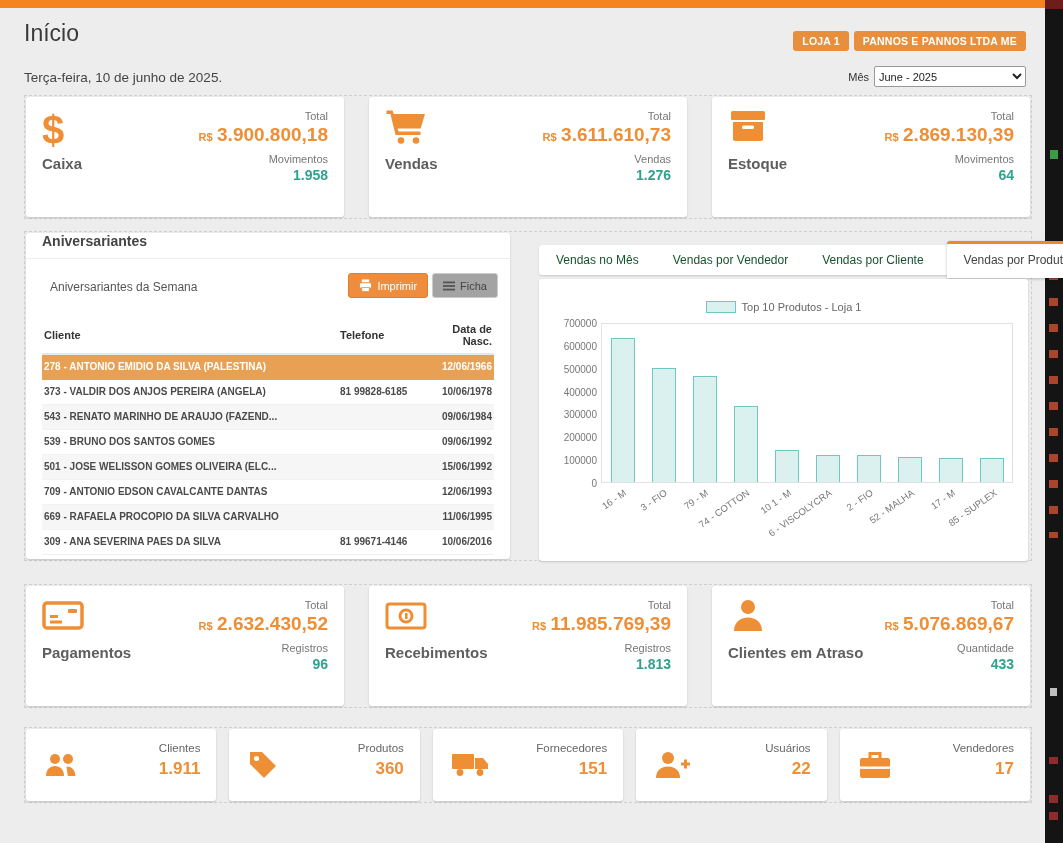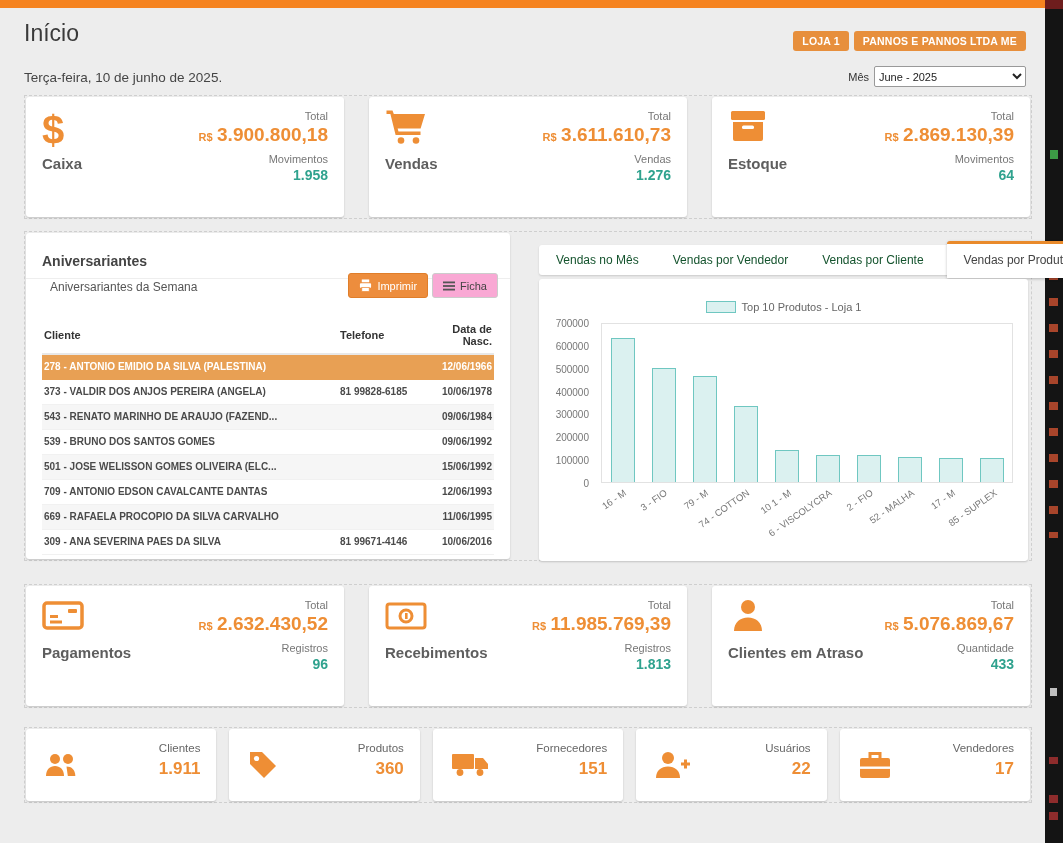"Aniversariantes" .b-title { padding: 20px 16px 9px -> 0 16px 9px }
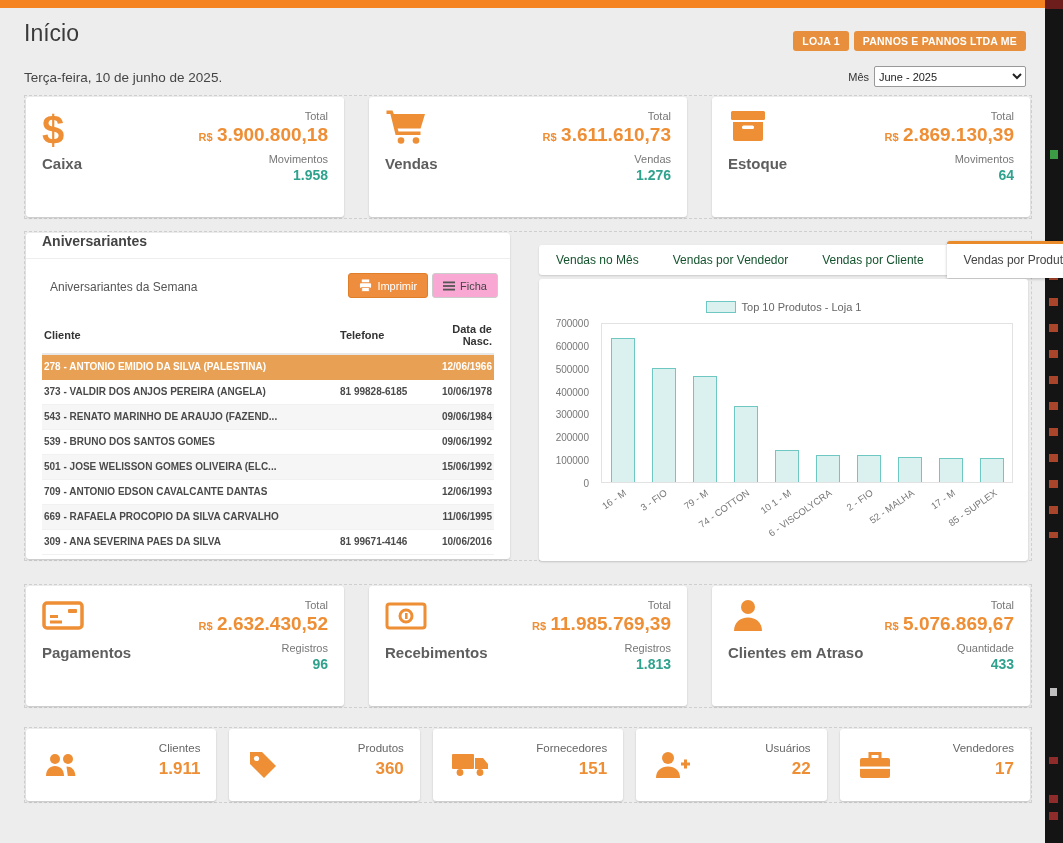"Ficha" .btn-ficha { background: #f9a8d4 -> #a3a3a3 }
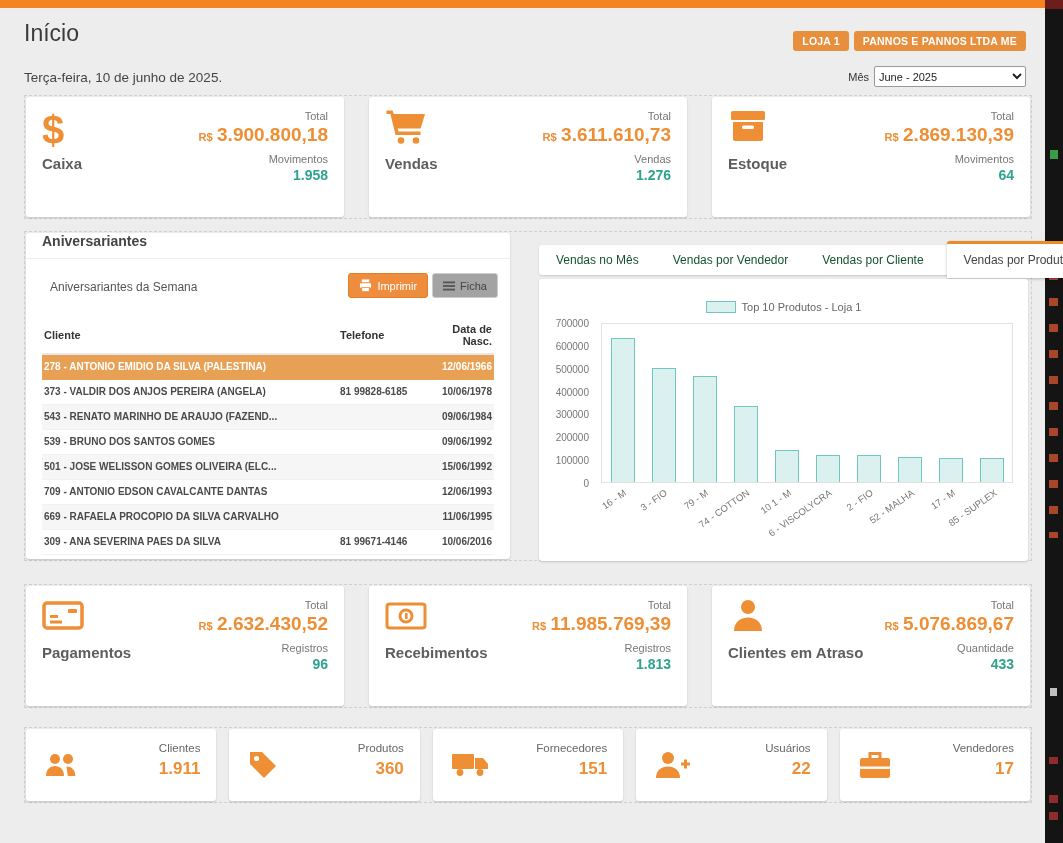"700000" .yticks { left: 0 -> 8px }
